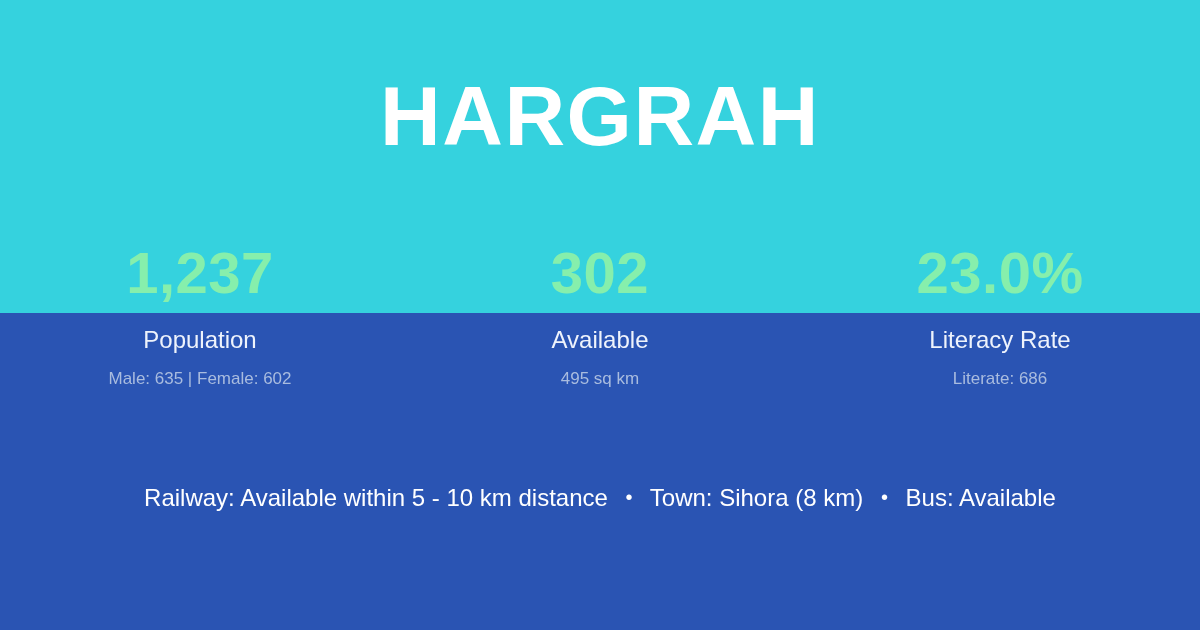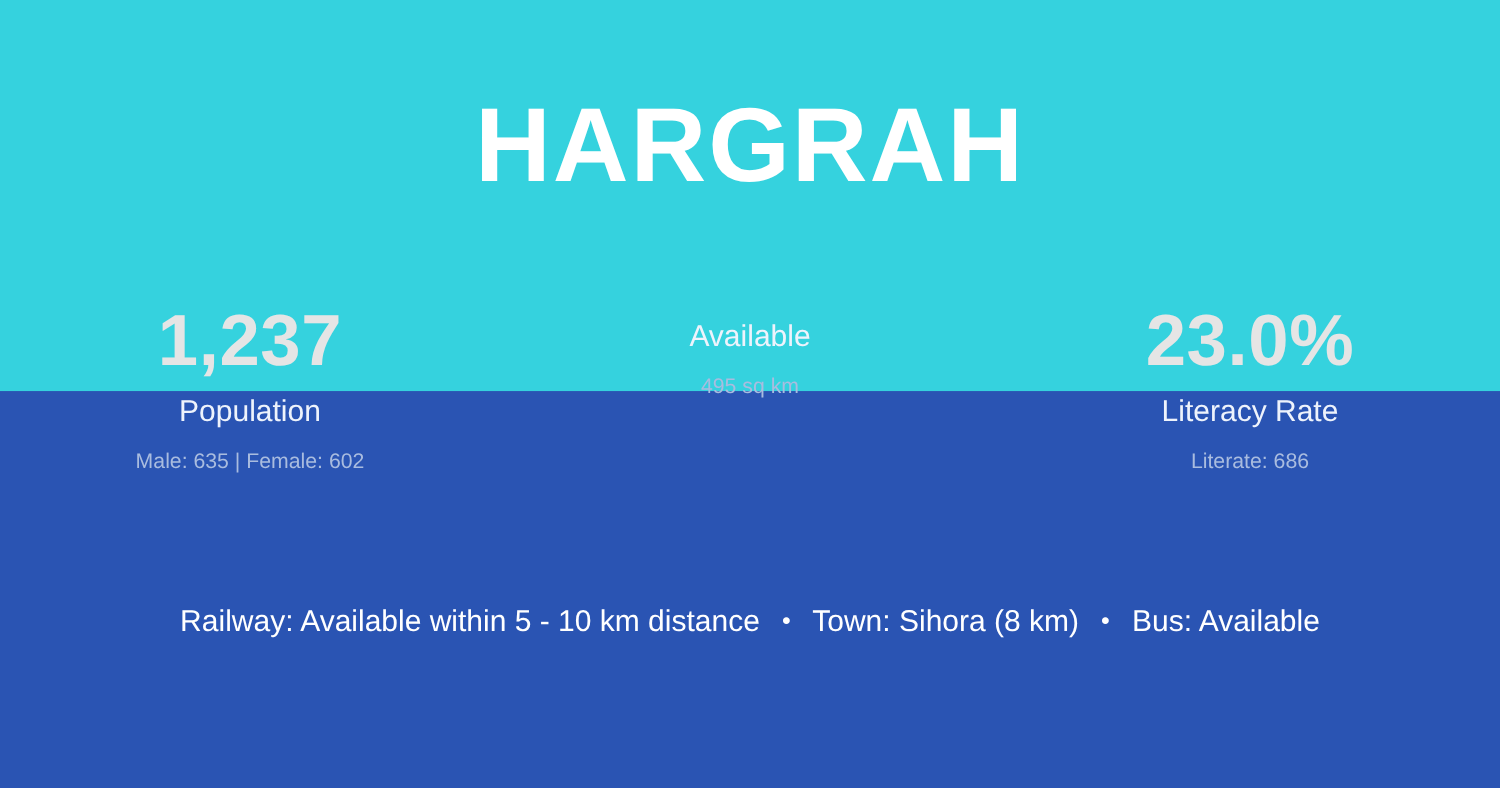"1,237" .stat-value { color: #e5e5e5 -> #86efac }
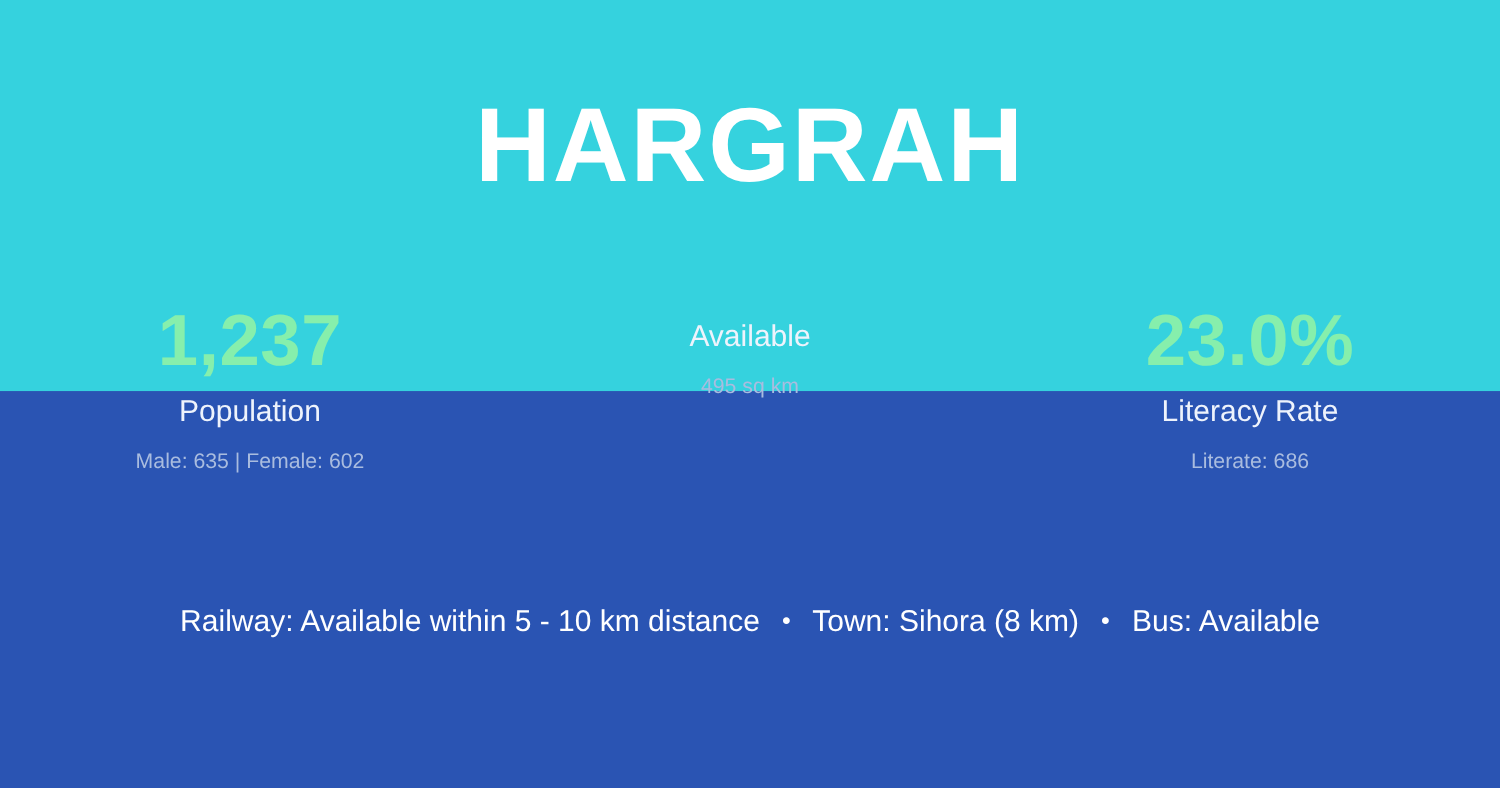"302" div.stat-value { html: none -> <div>302</div> }
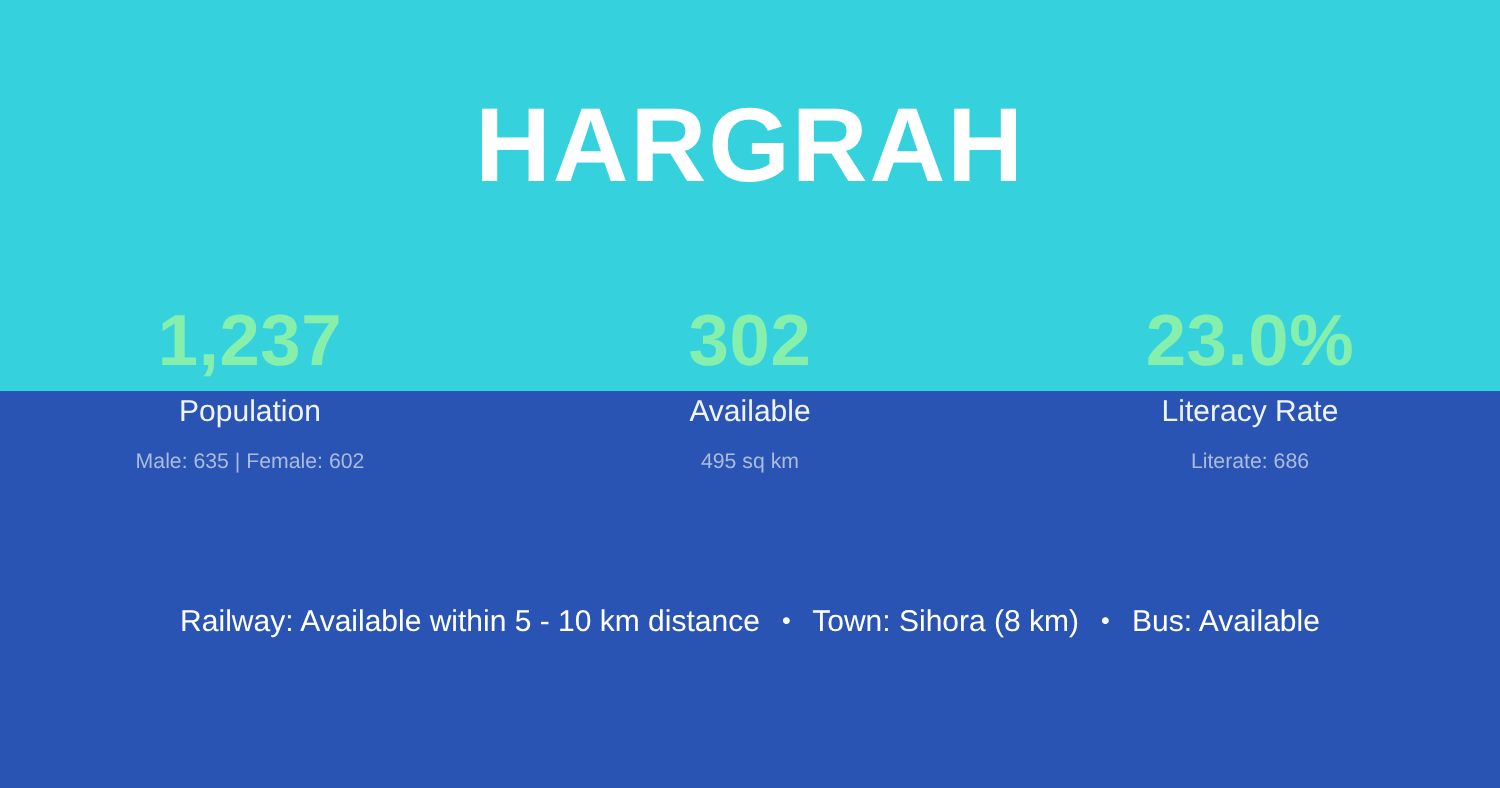"Population" .stat-label { margin-top: 14px -> 24px }
